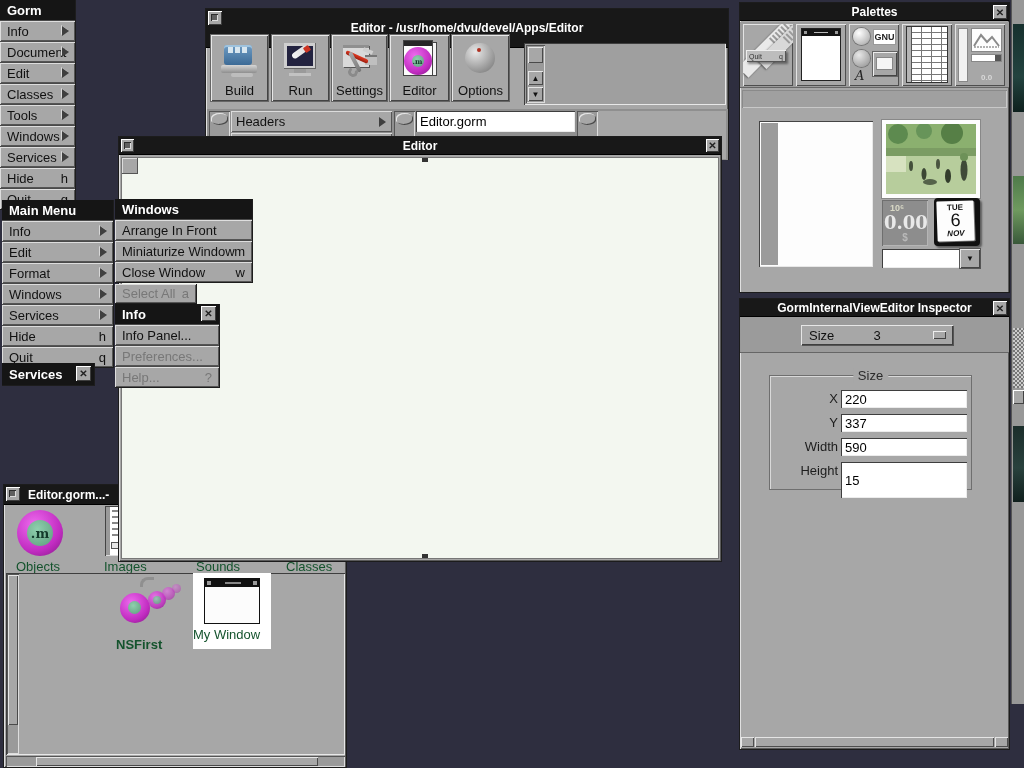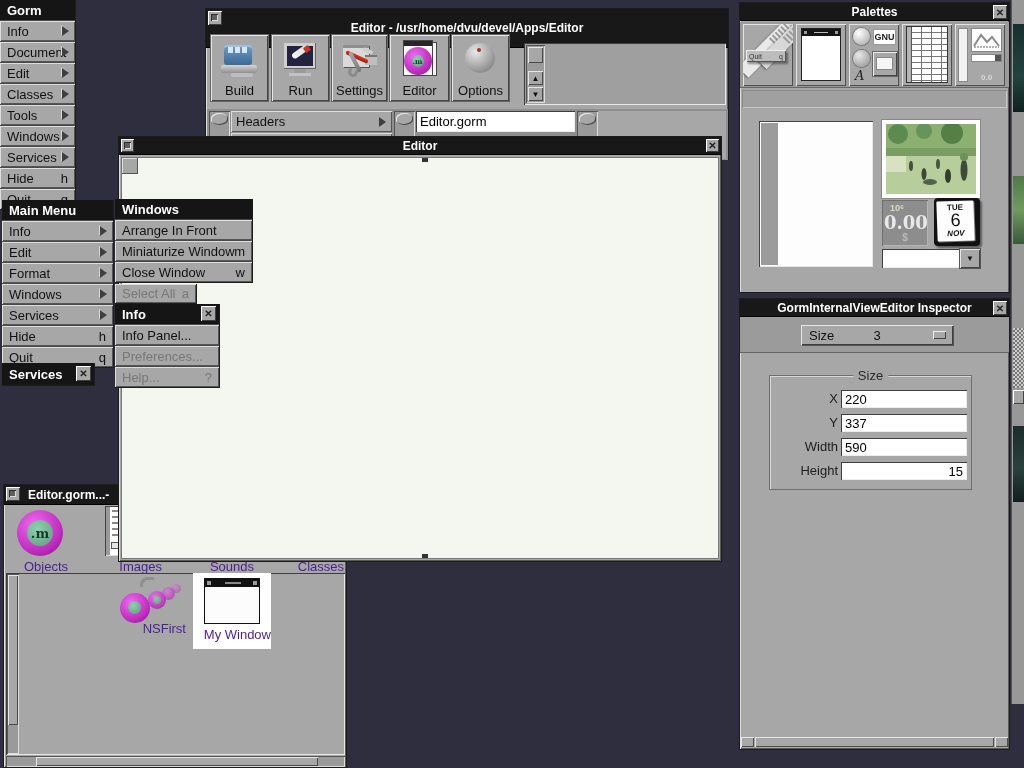"15" div.field { height: 18px -> 36px; justify-content: flex-end -> none }
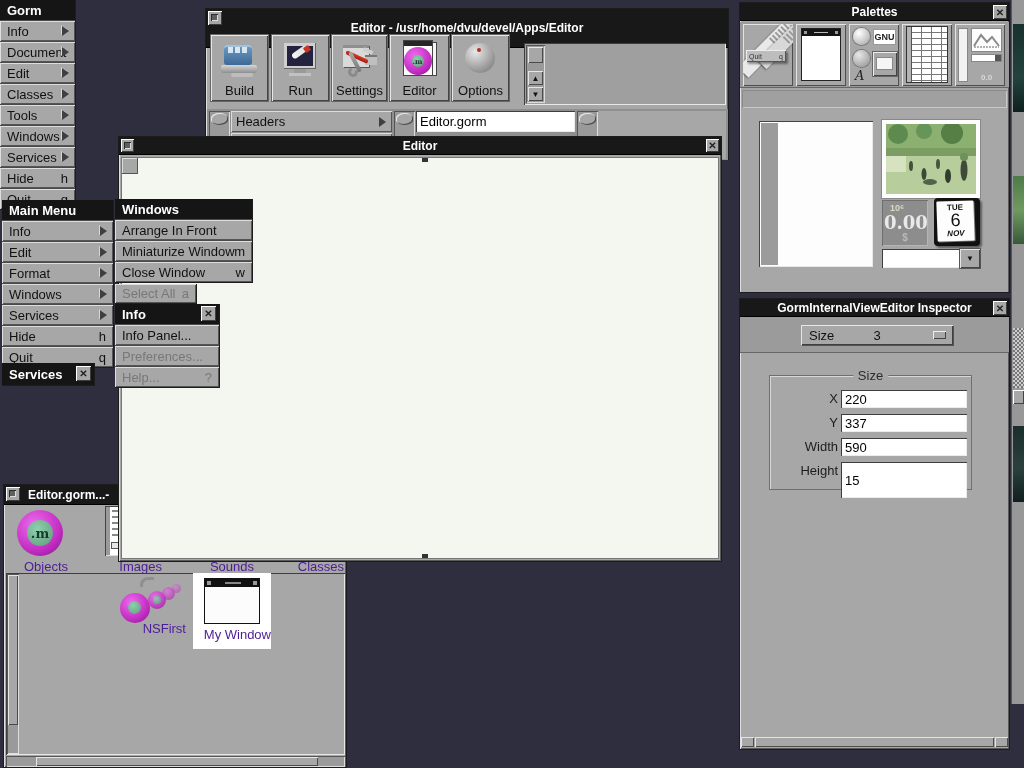"Objects" .icon-label { color: #4c1d95 -> #14532d; text-align: right -> left }
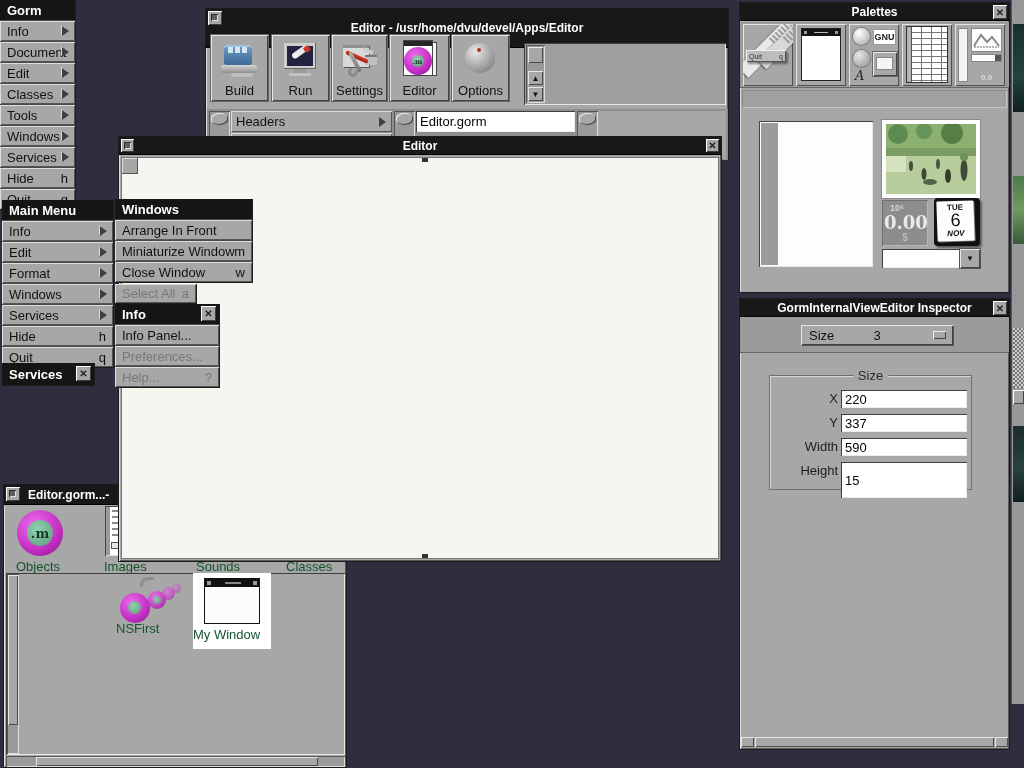"NSFirst" div.icon-label { font-weight: none -> bold; top: 44px -> 60px }
